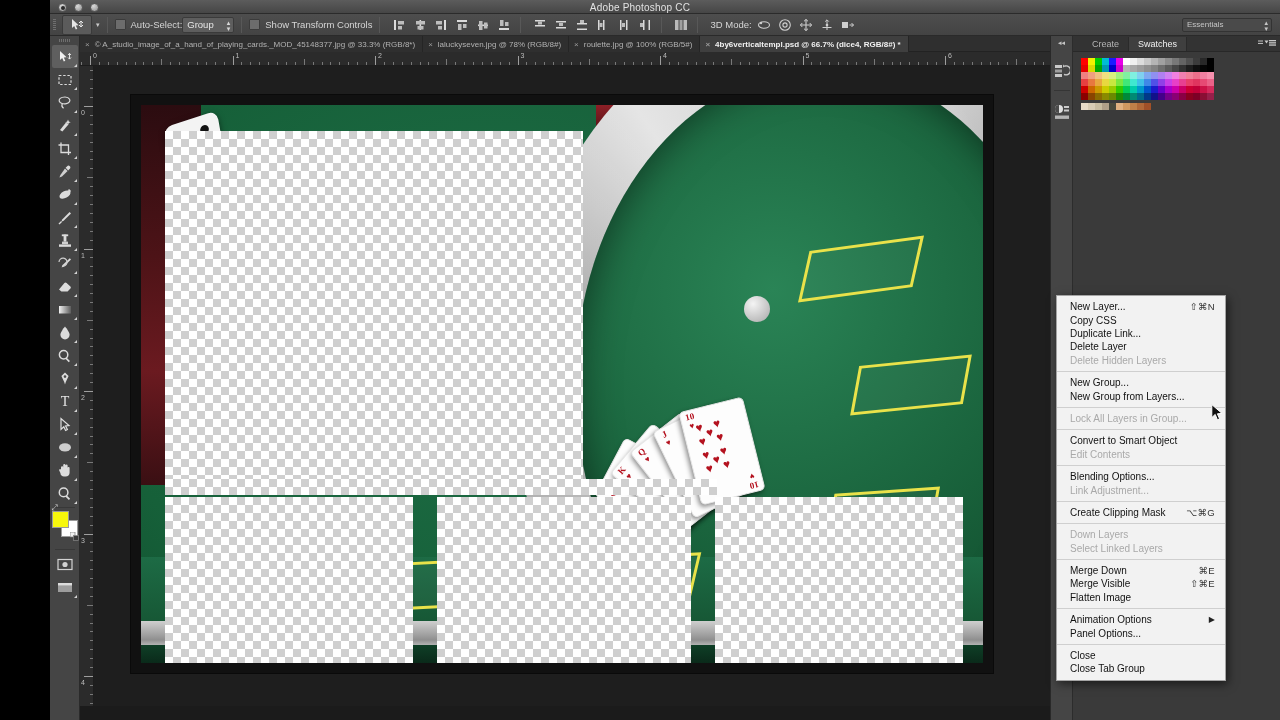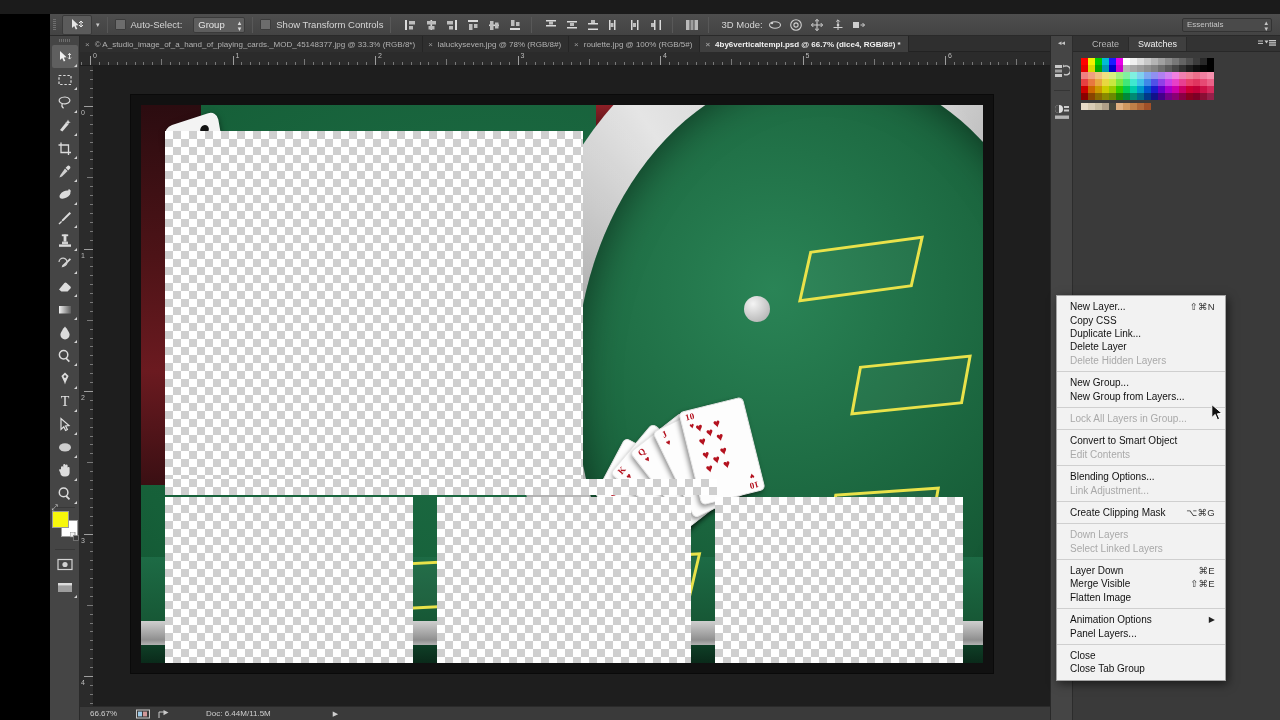"Adobe Photoshop CC" div.titlebar { html: none -> <div> <div></div> <div>Adobe Photoshop CC</div> <div></div> <div></div> <div></div> </div> }
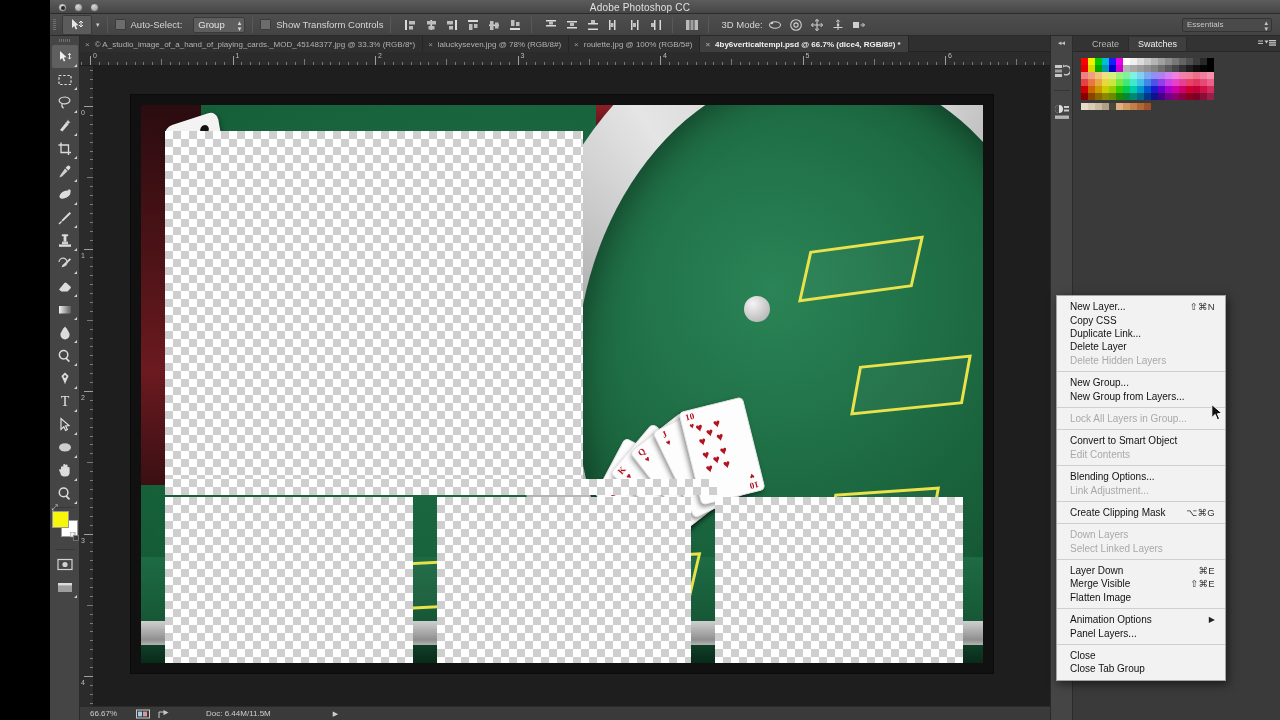"Group" .osel { margin-left: 11px -> 0 }
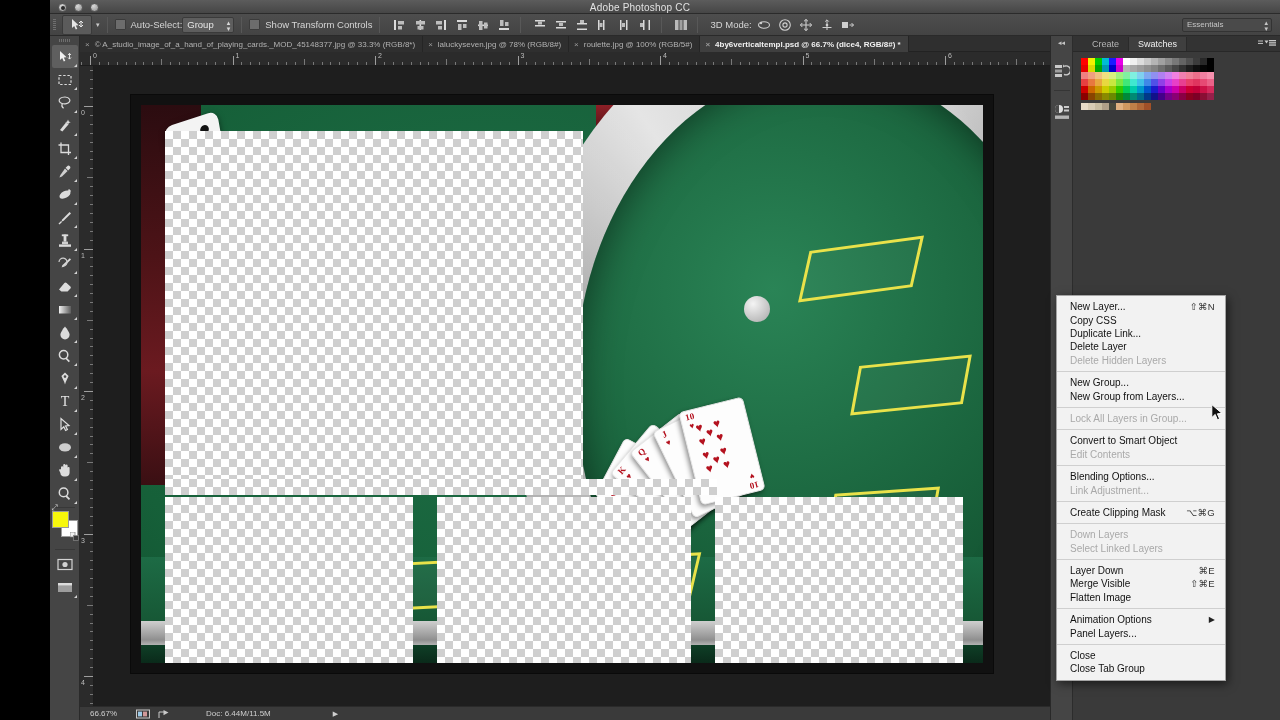"Layer Down" span.lbl { text: Layer -> Merge }
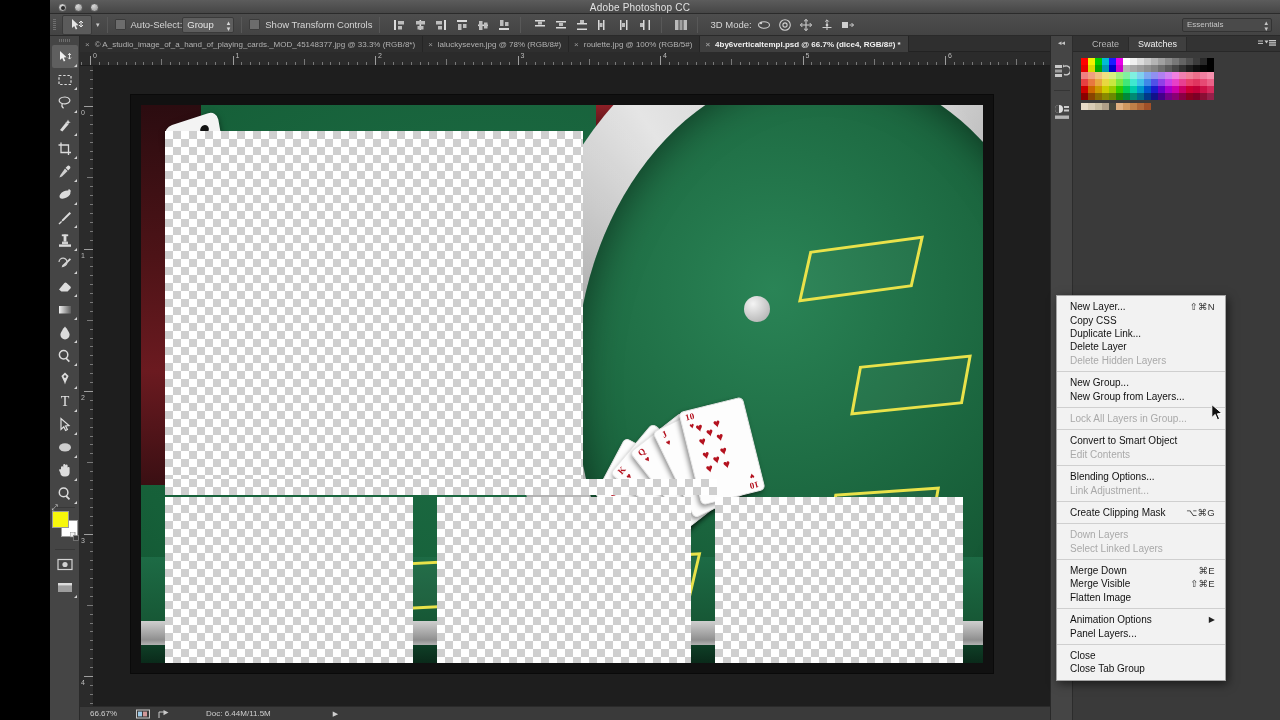"Panel Layers..." span.lbl { text: Layers -> Options }
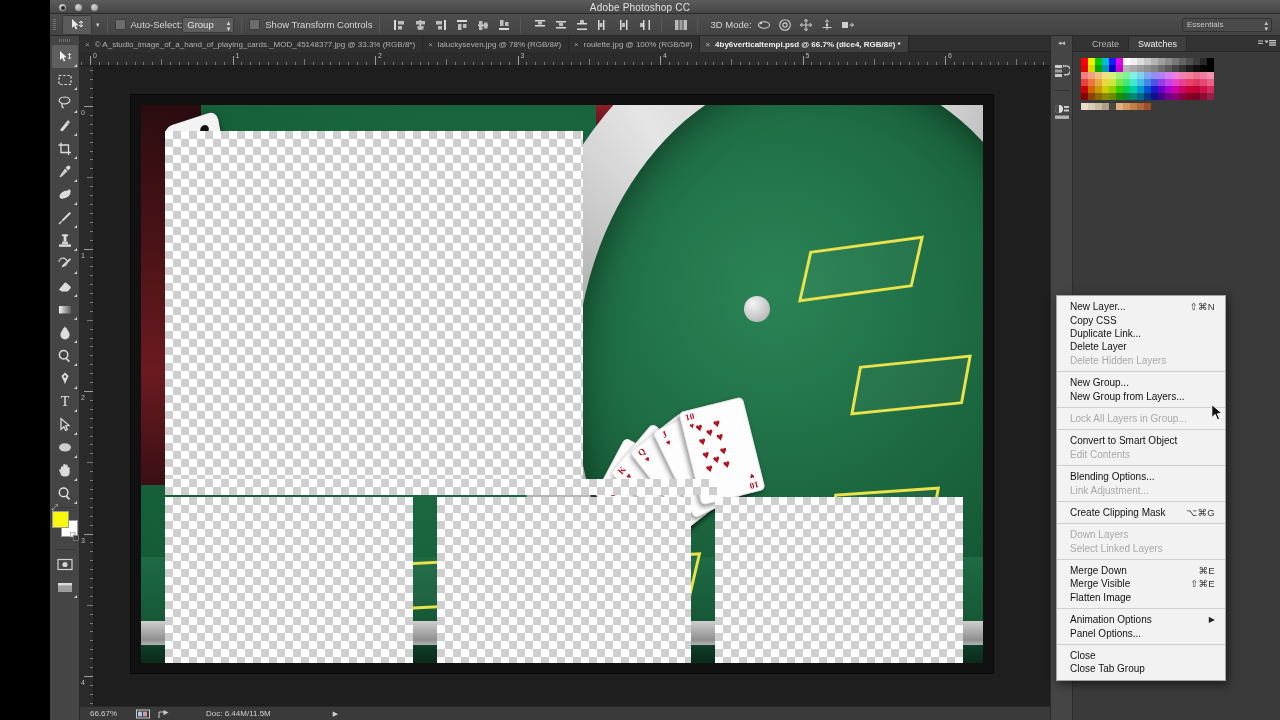"66.67%" div.docstatus { html: <div> <span>66.67%</span> <span> <svg> <rect></rect> <rect></rect> <rect></rect> </svg> </span> <span> <svg> <path></path> <path></path> </svg> </span> <span>Doc: 6.44M/11.5M</span> <span>▶</span> </div> -> none }
